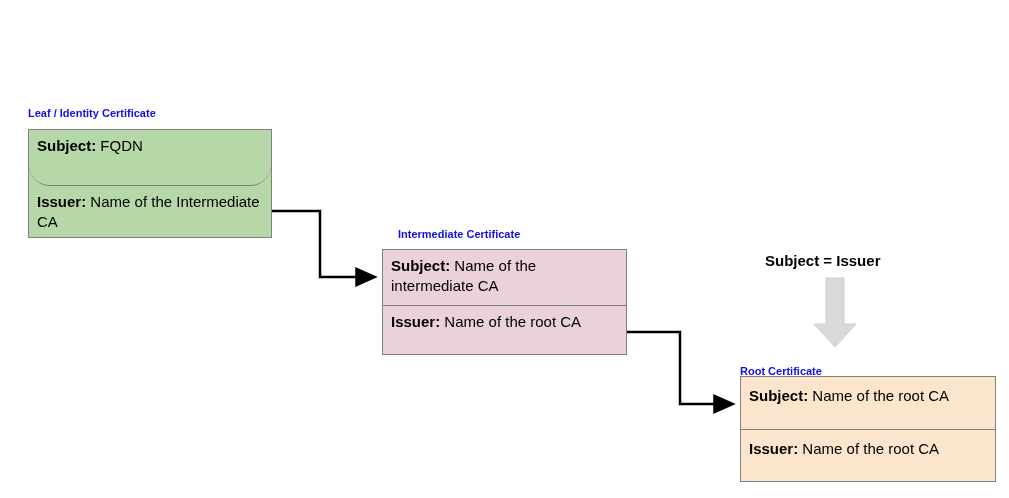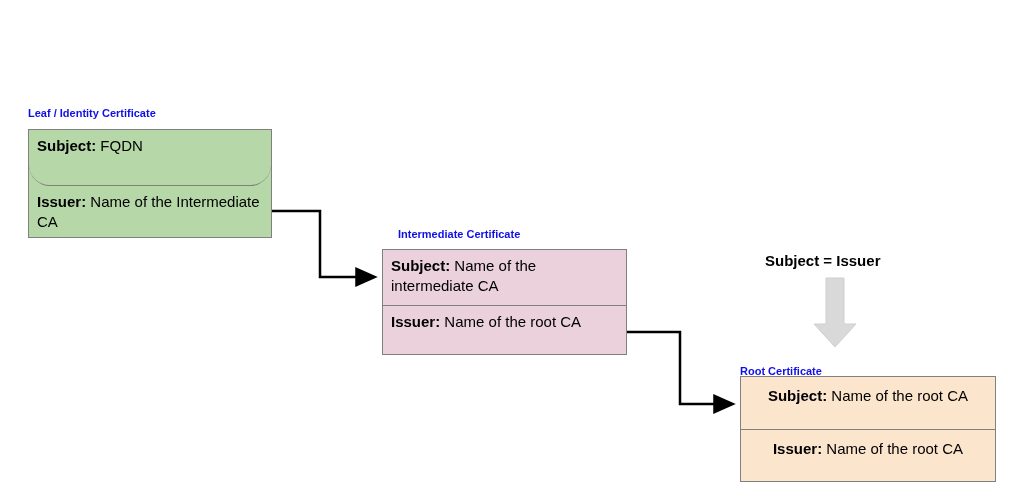"Subject: Name of the root" .cert-box.root { text-align: center -> none }
